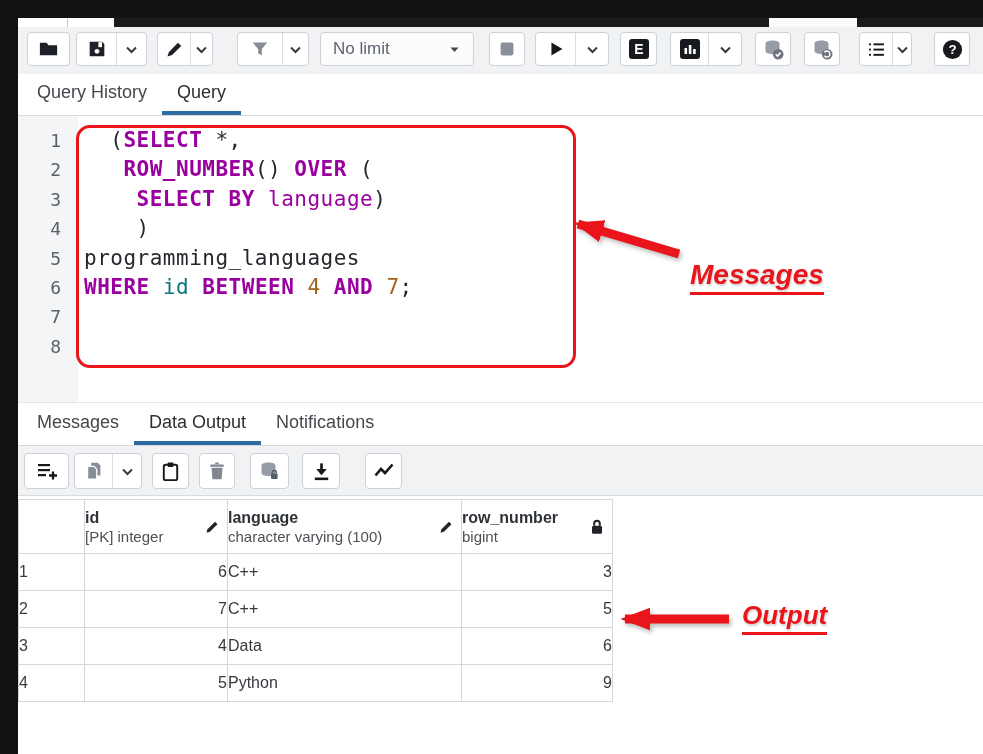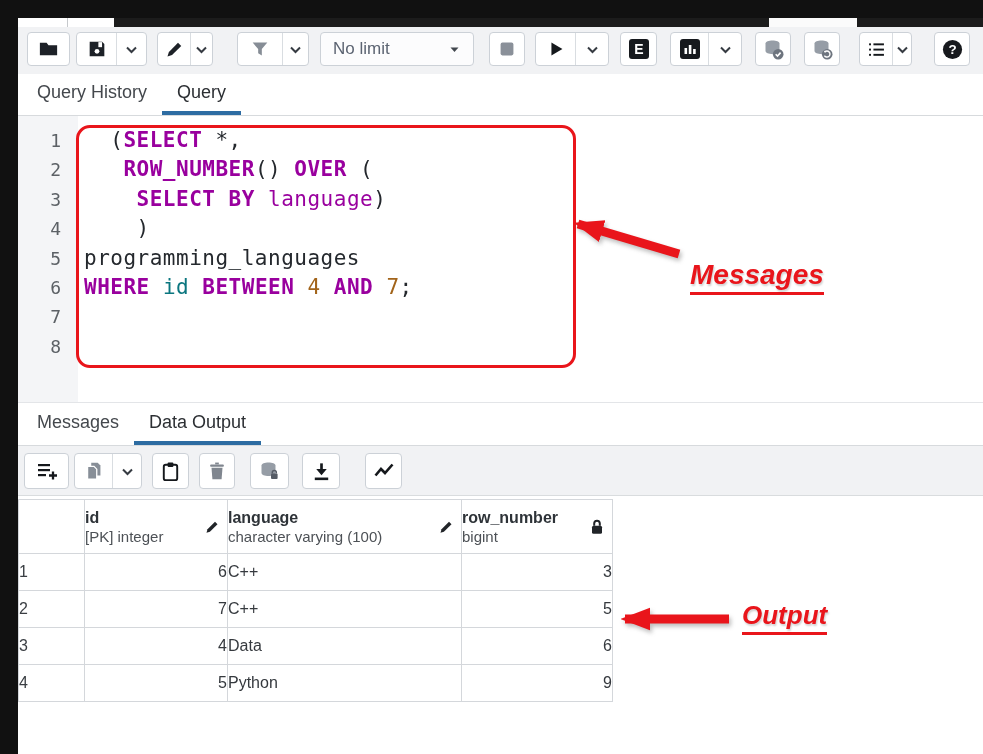"Notifications" div.tab { html: none -> <div> <span>Notifications</span> </div> }
